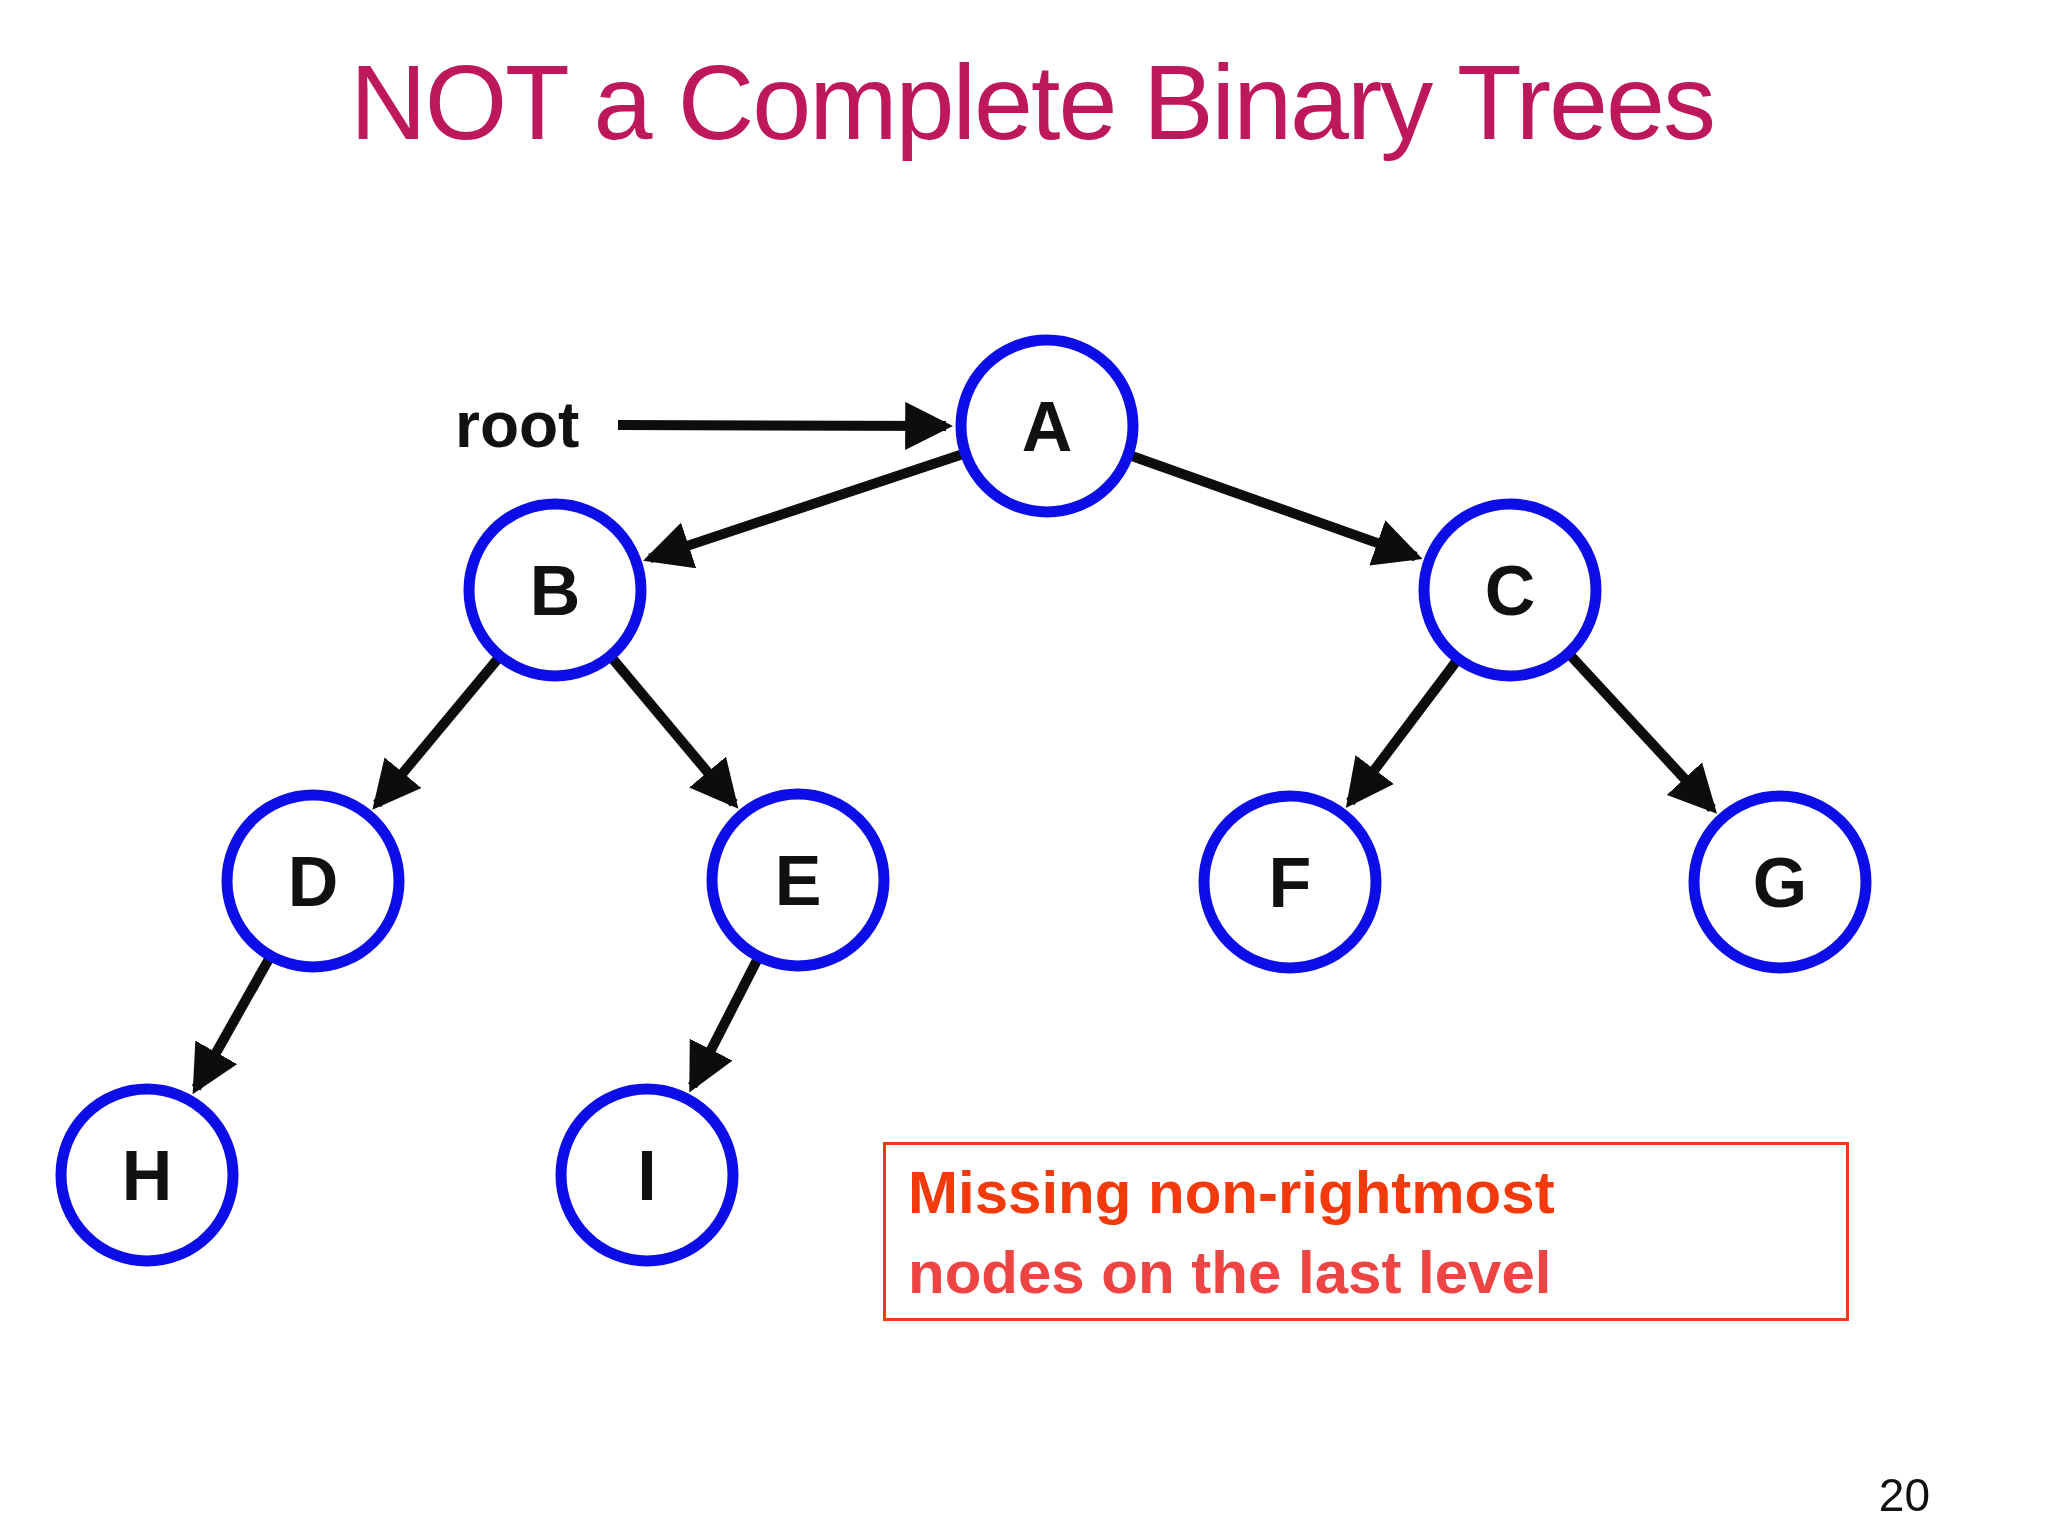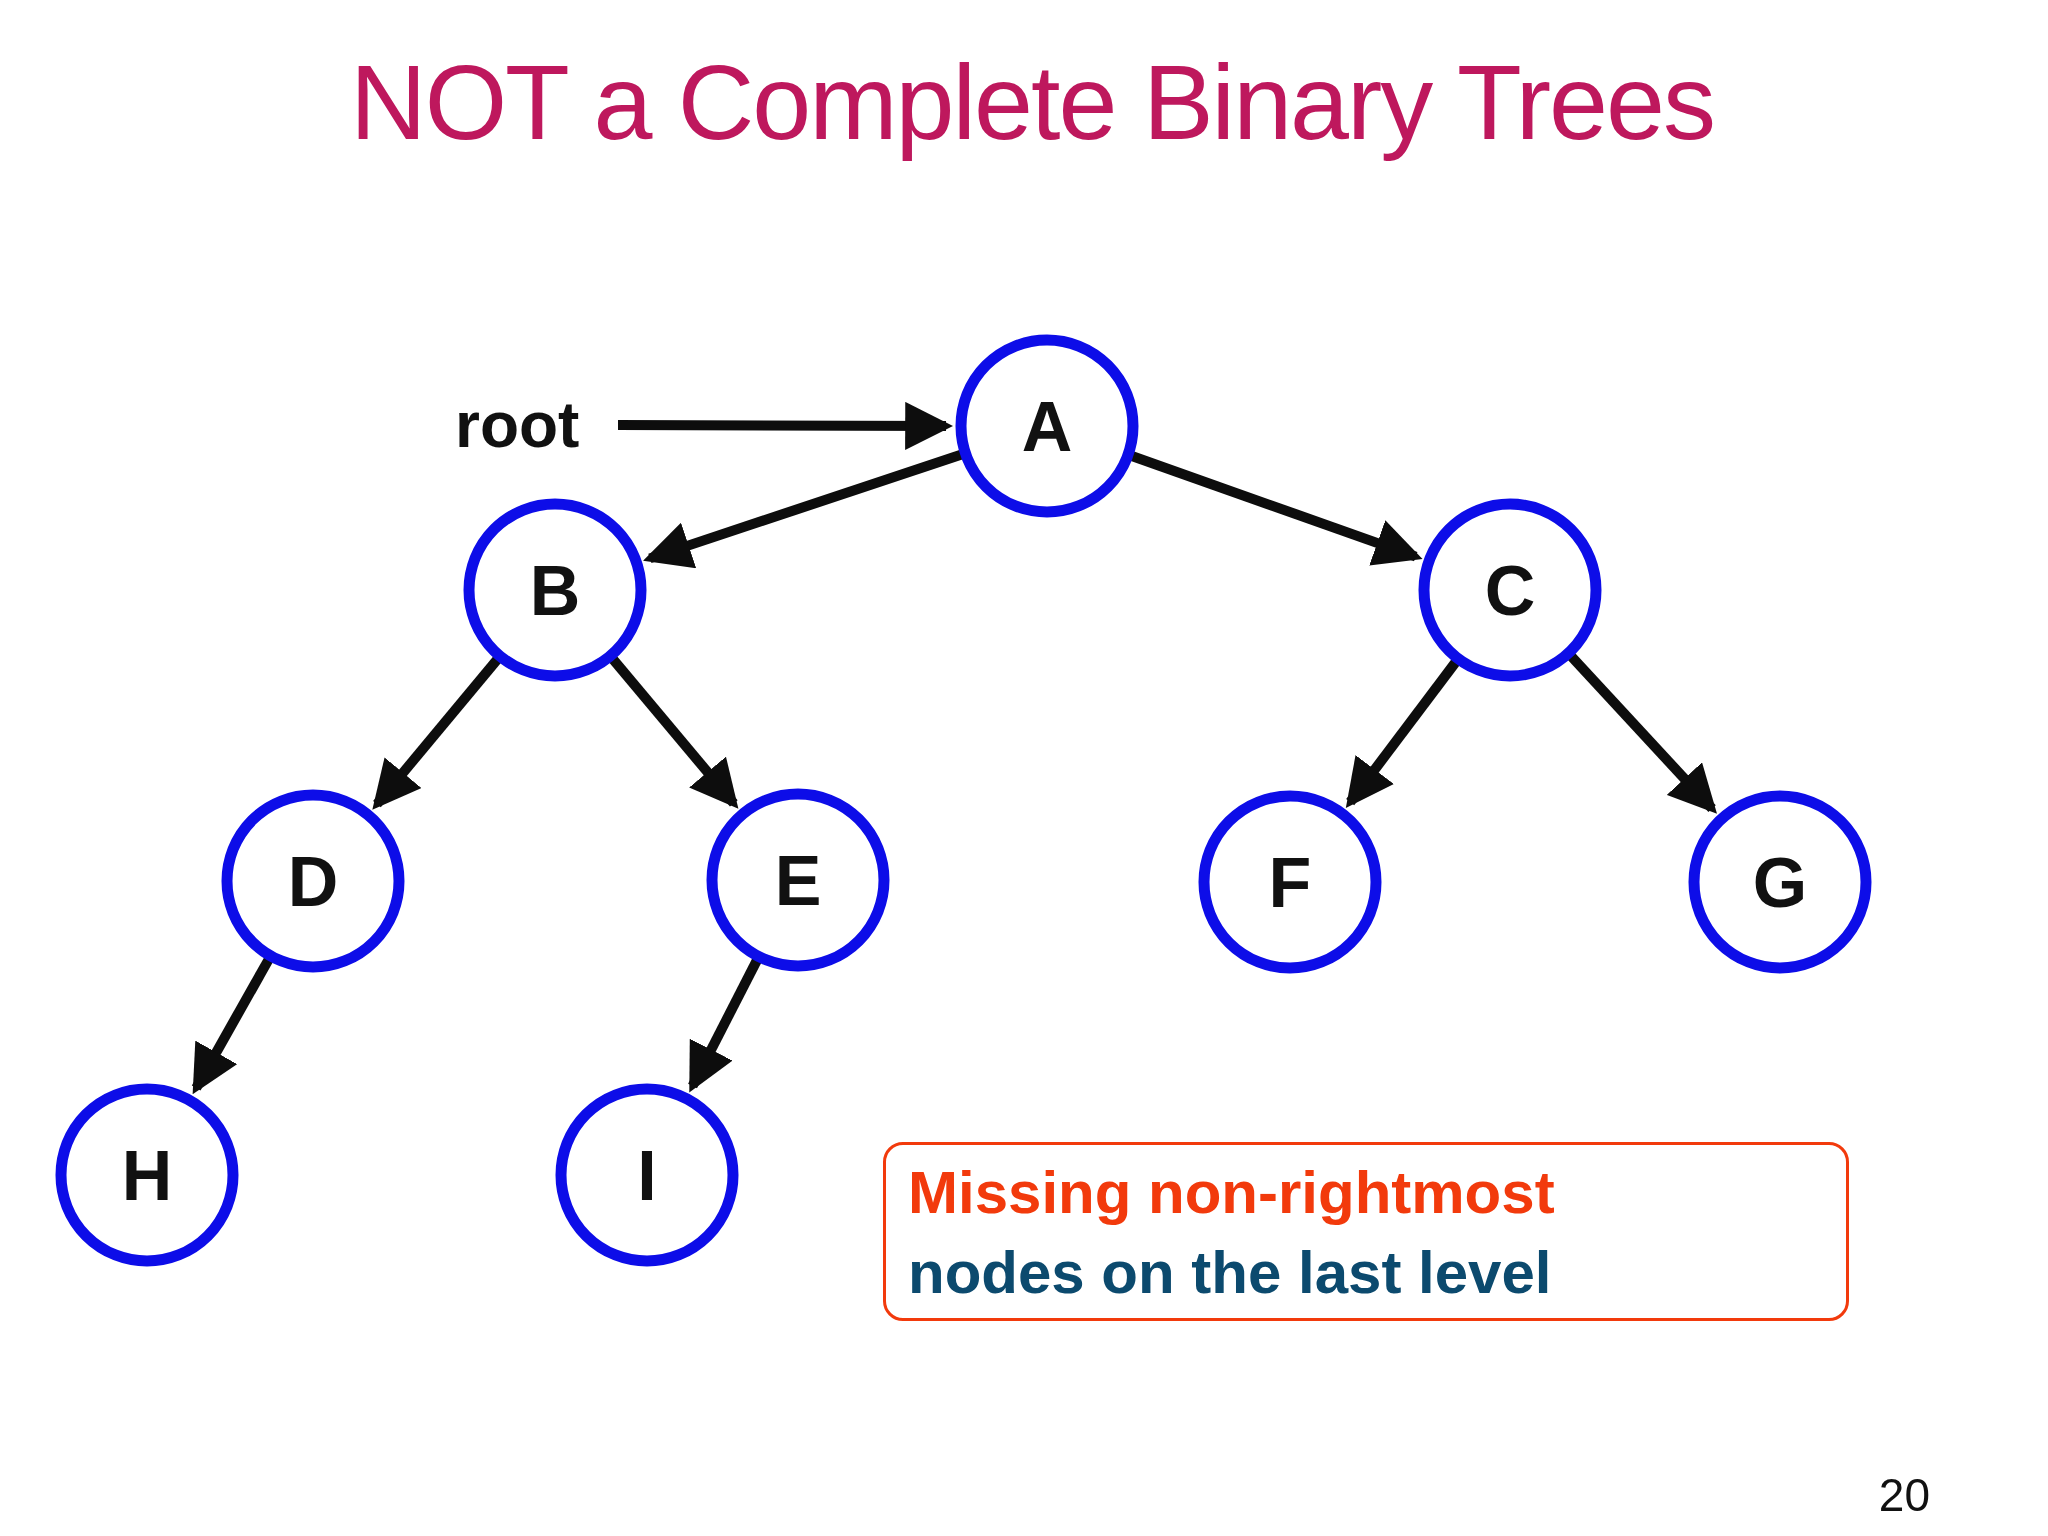"Missing non-rightmost" .callout { border-radius: 20px -> none }
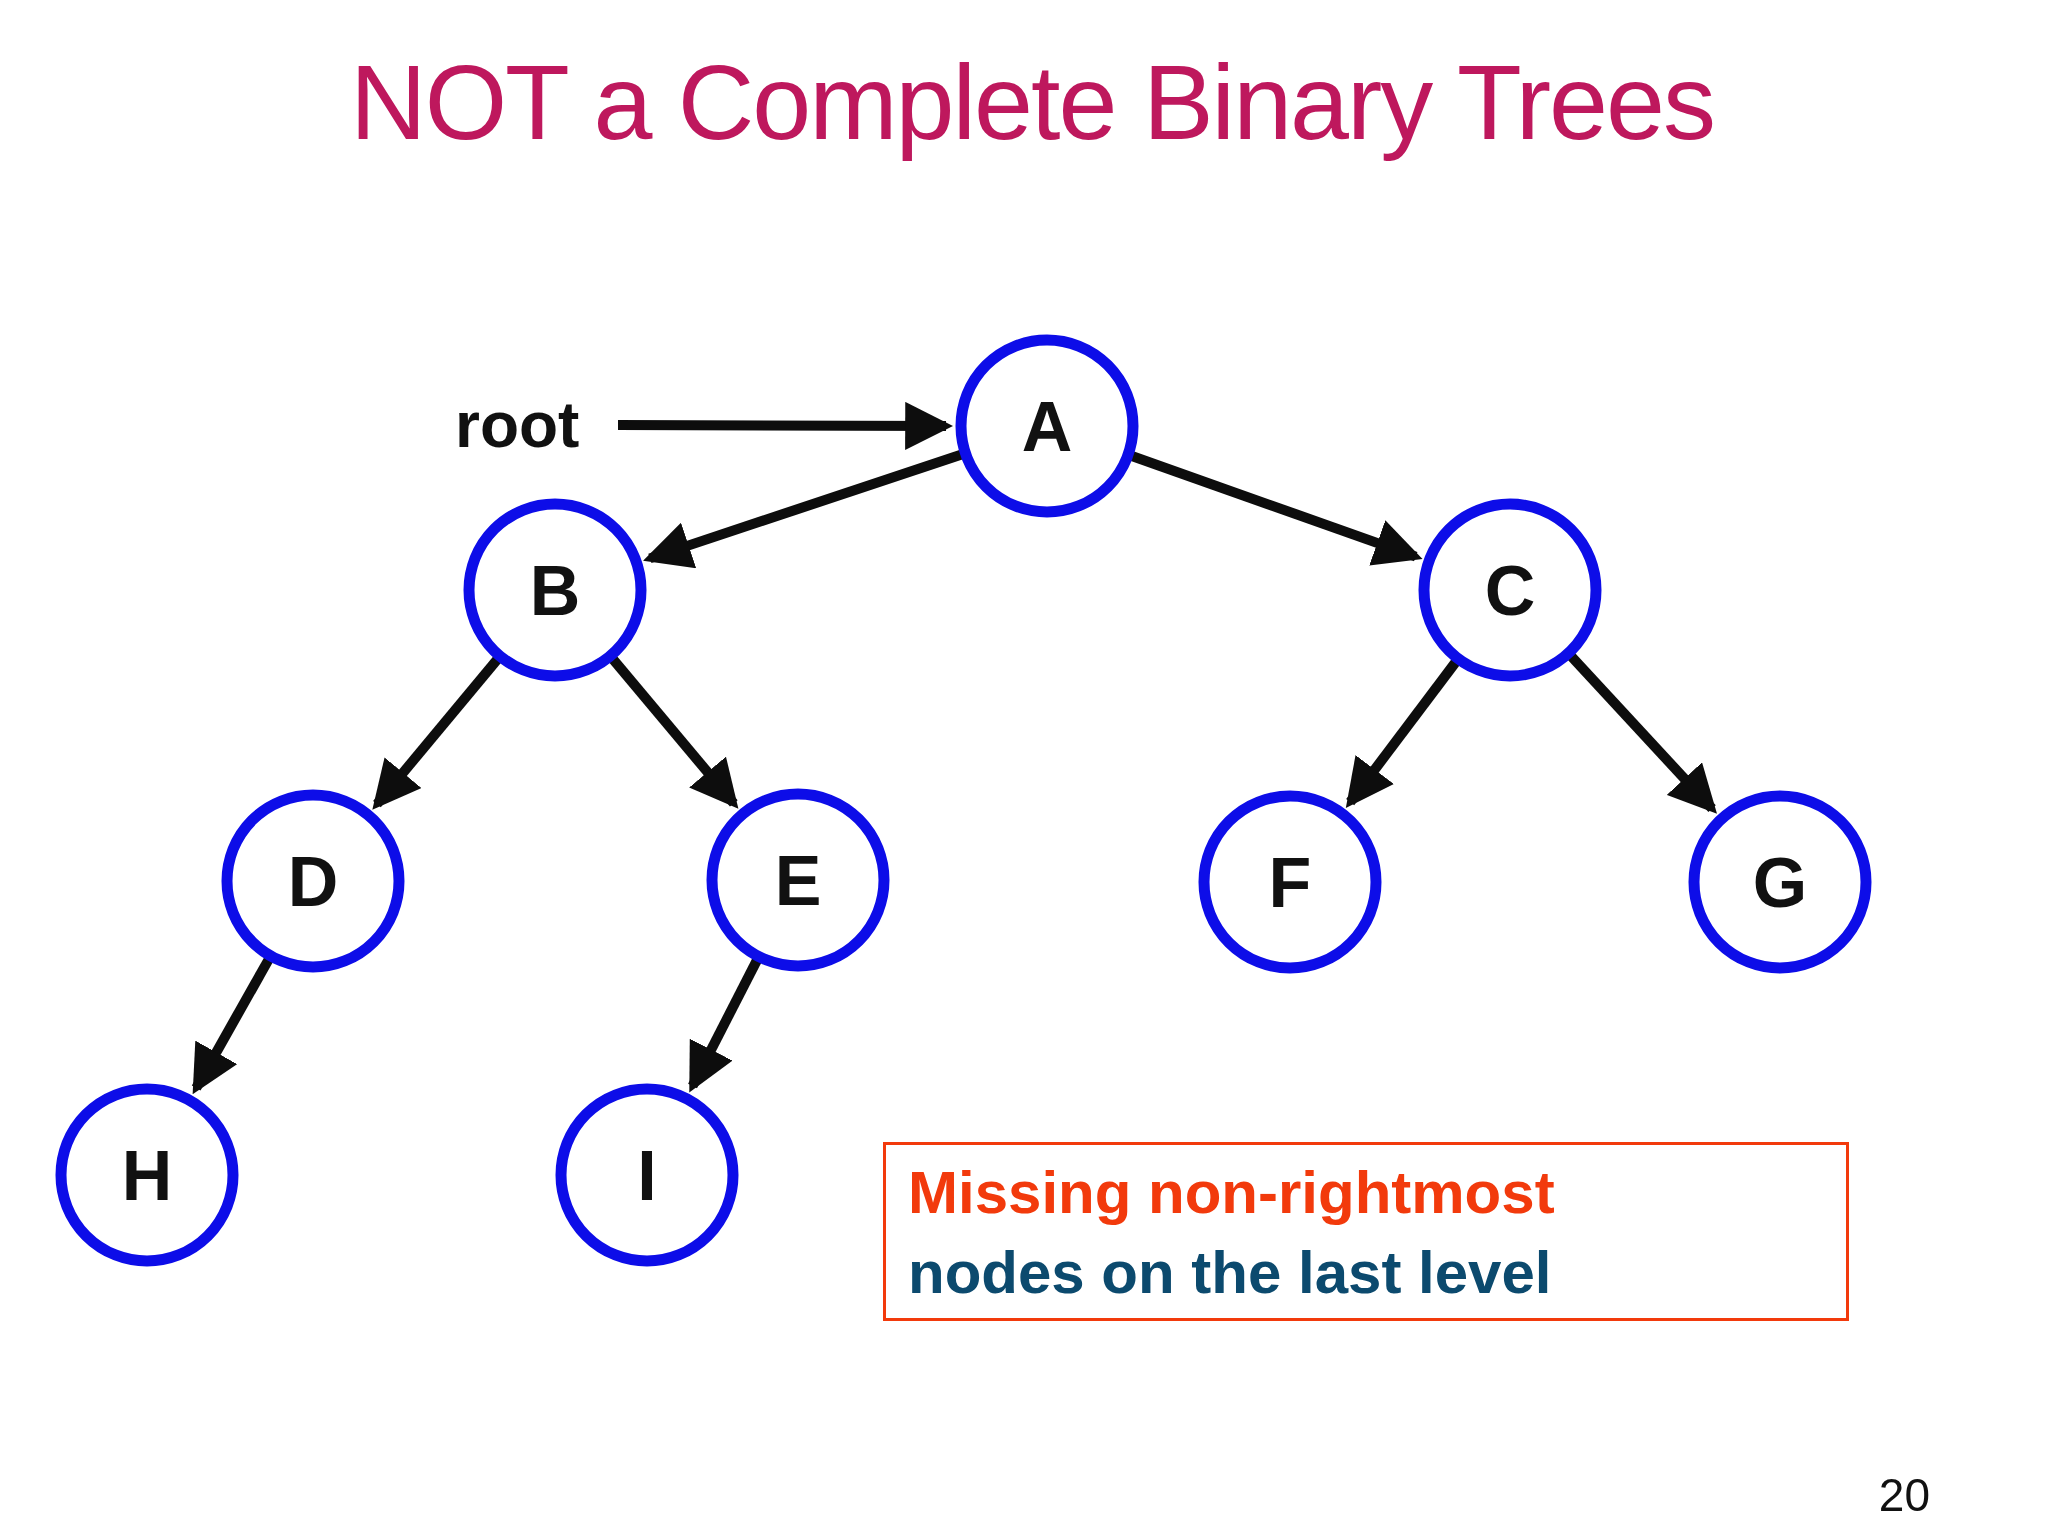"nodes on the last level" div.callout-line { color: #0c4a6e -> #ef4444 }
